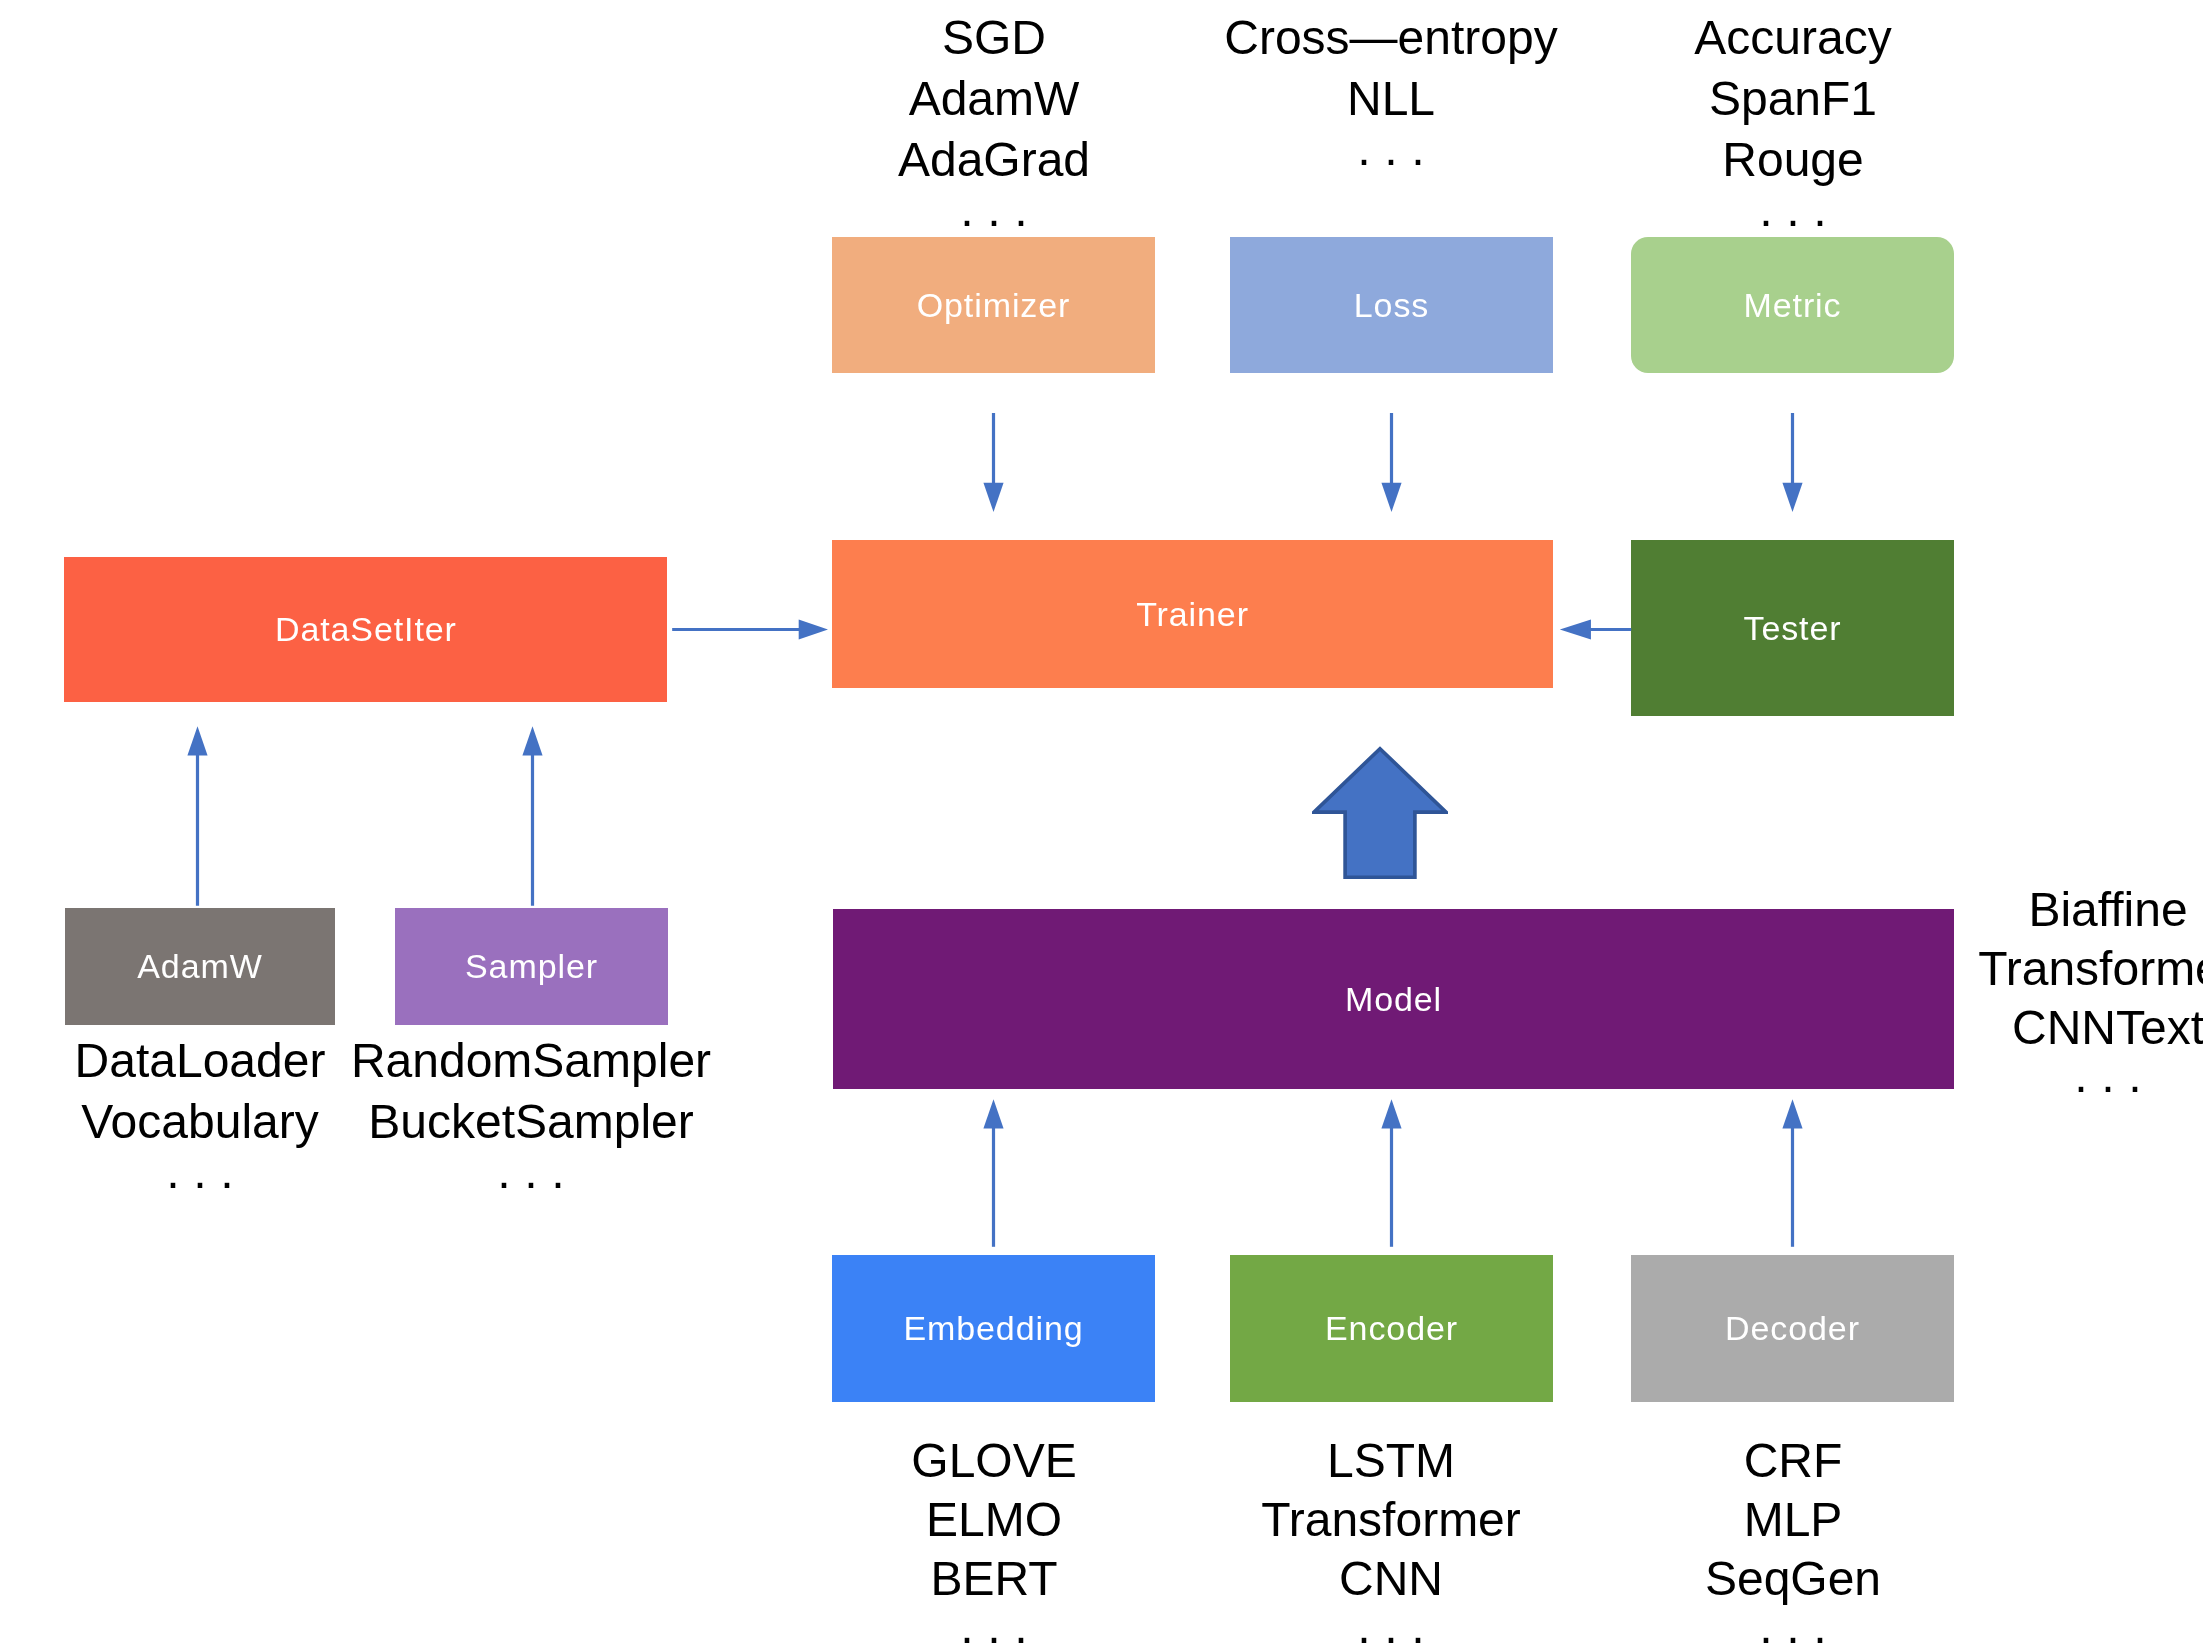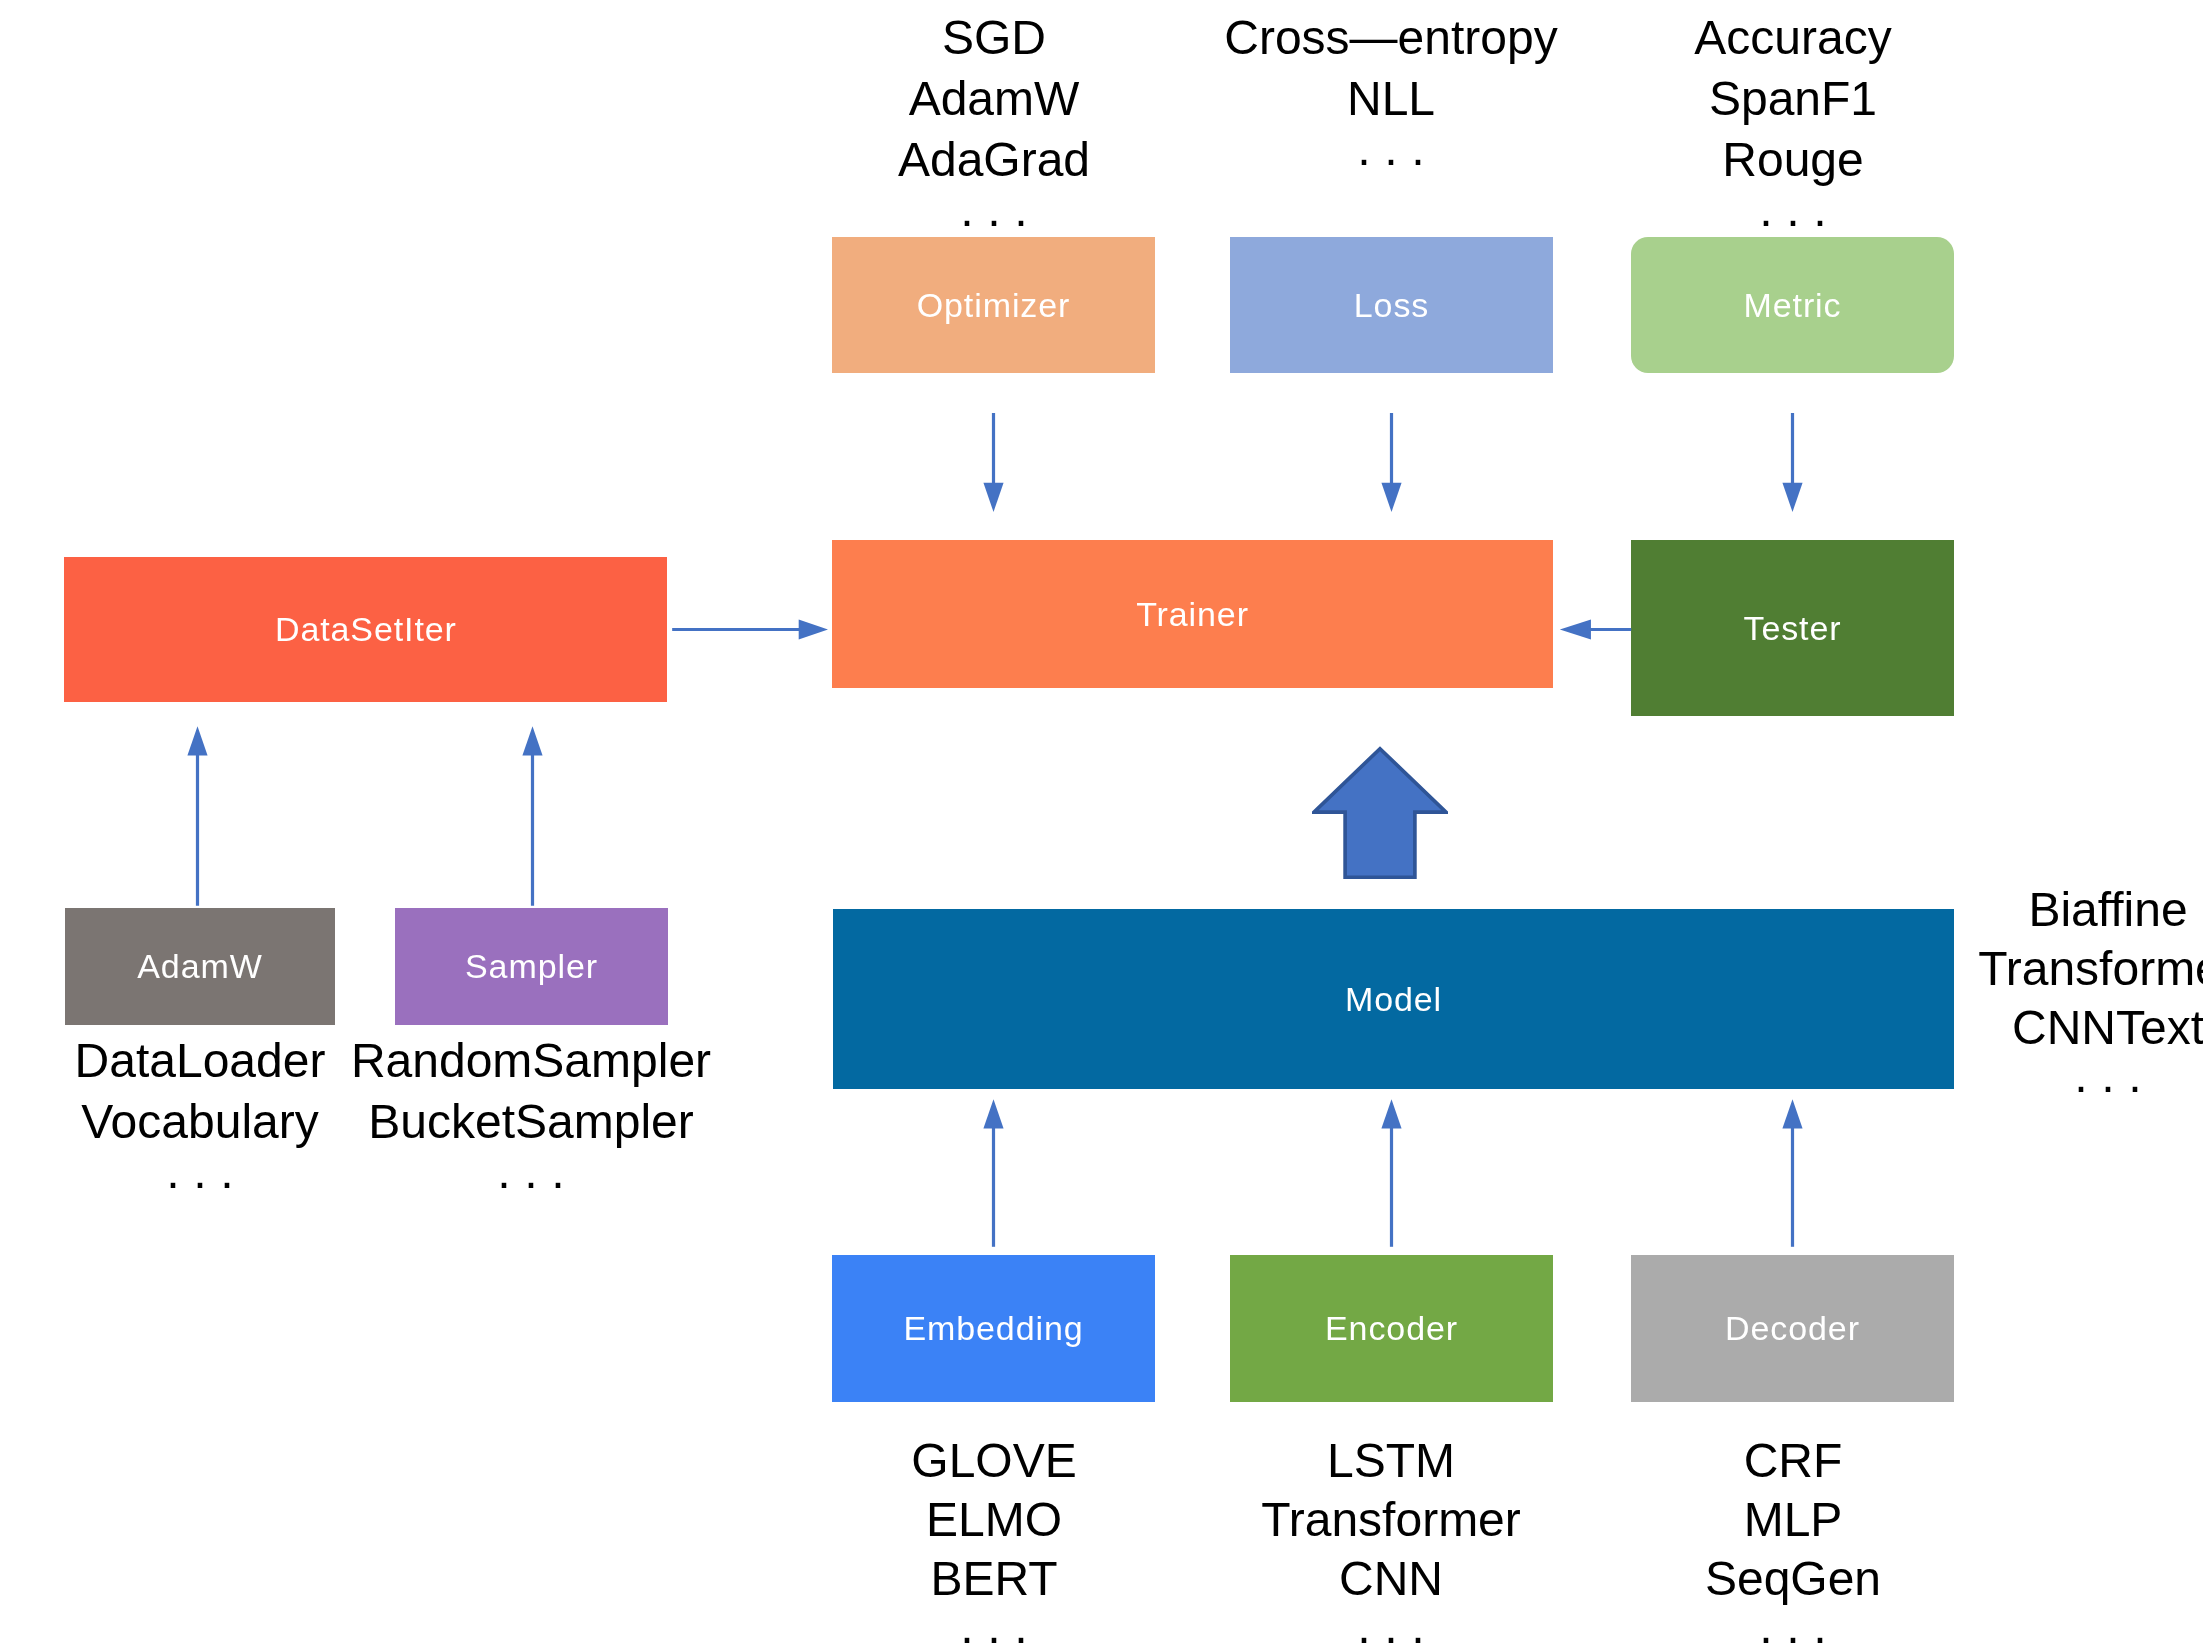"Model" div.box { background-color: #0369a1 -> #701a75 }
